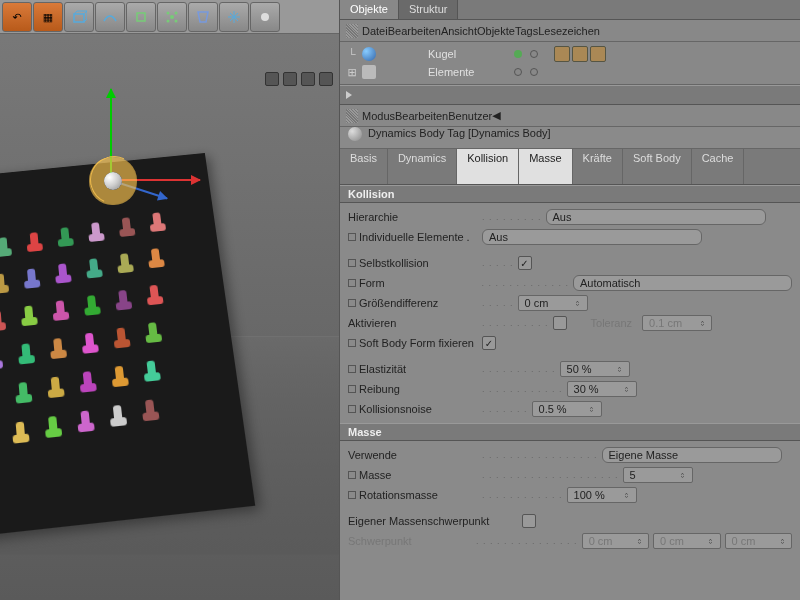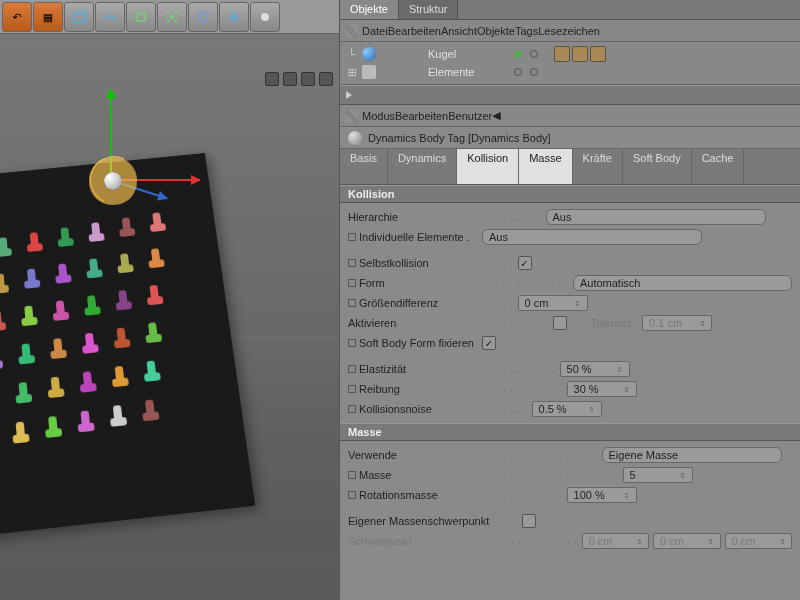"Dynamics Body Tag [Dynamics Body]" .tag-title { align-items: center -> flex-start }
